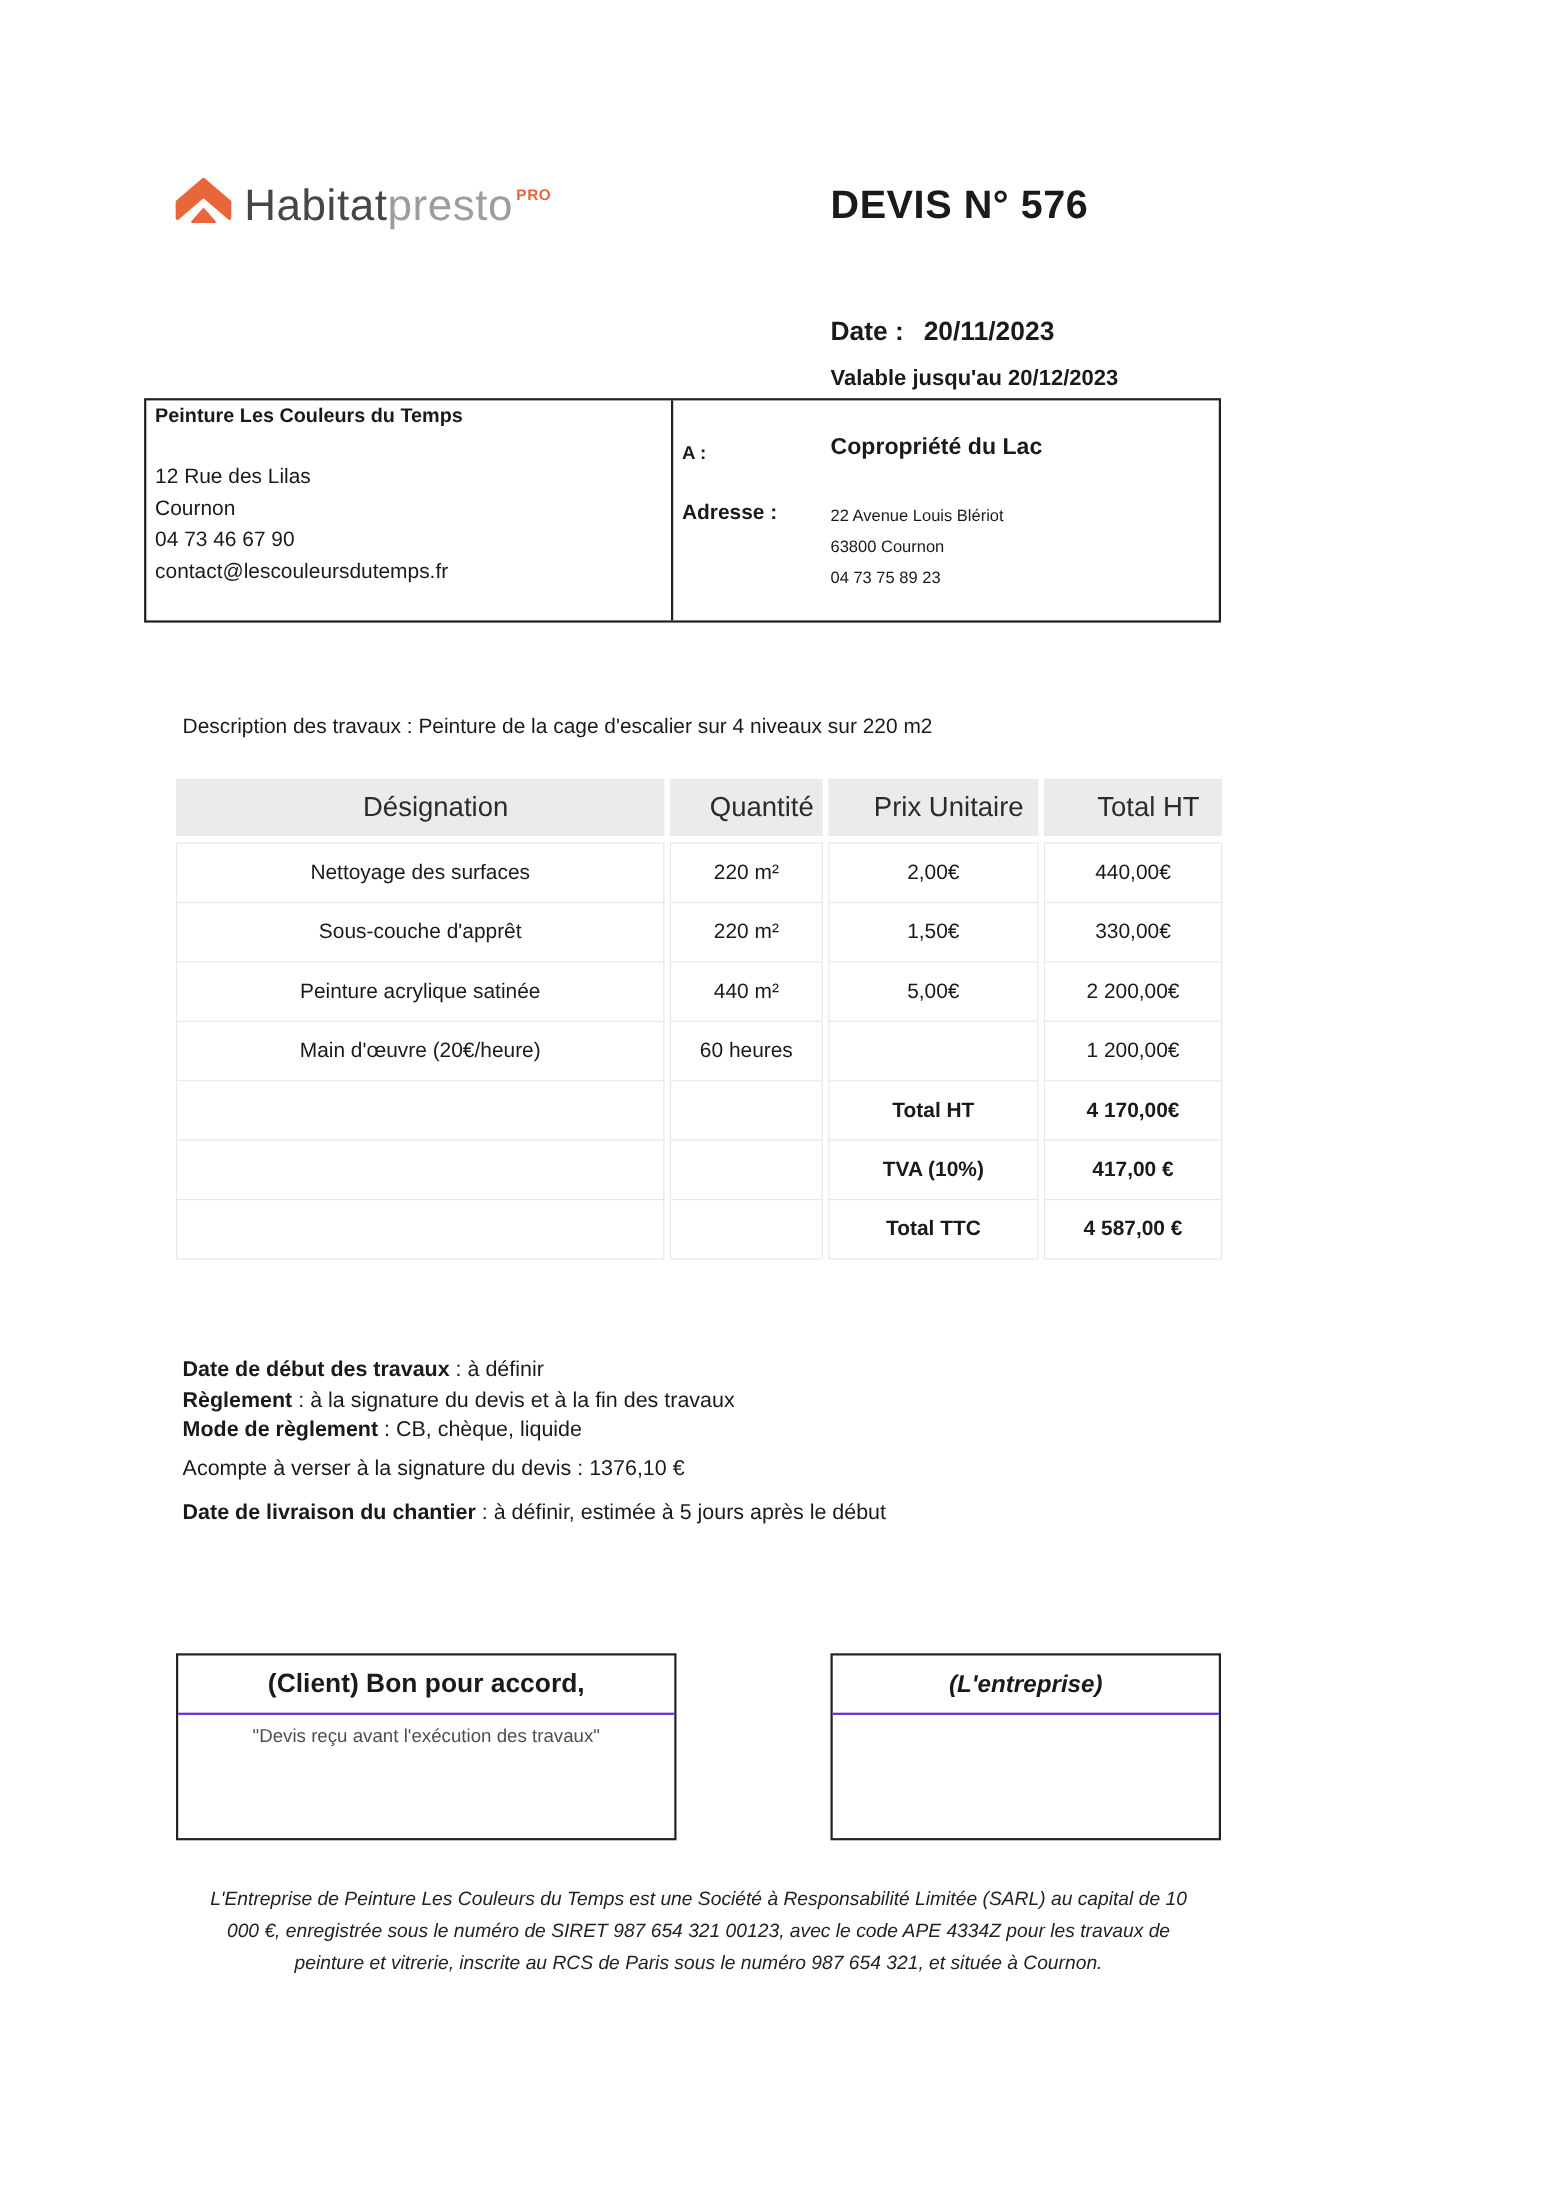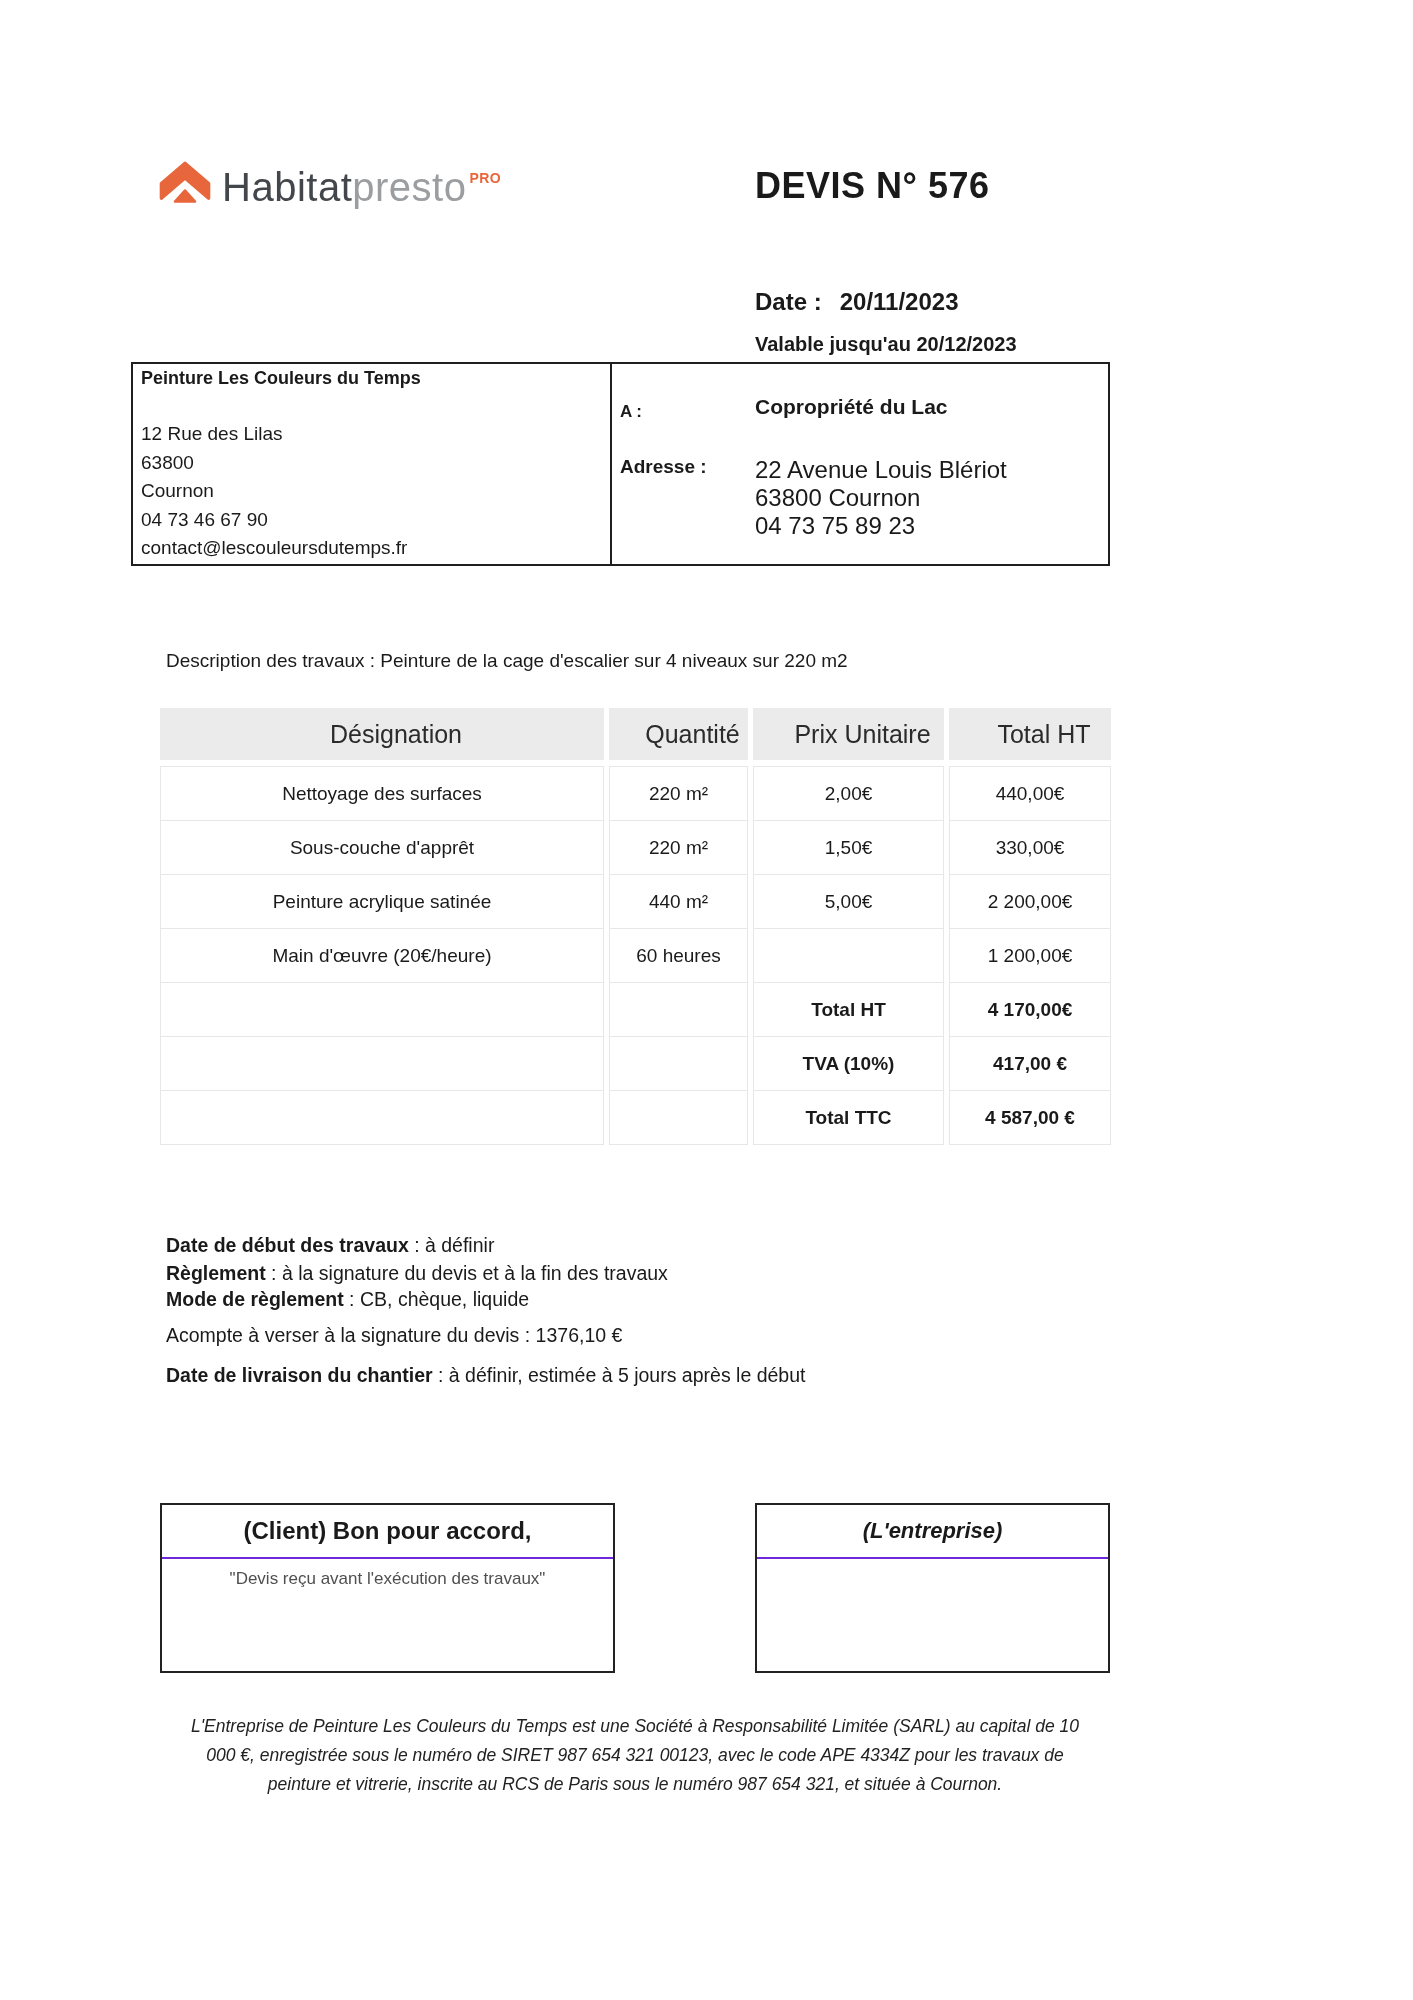"63800" div { html: <div>63800</div> -> none }
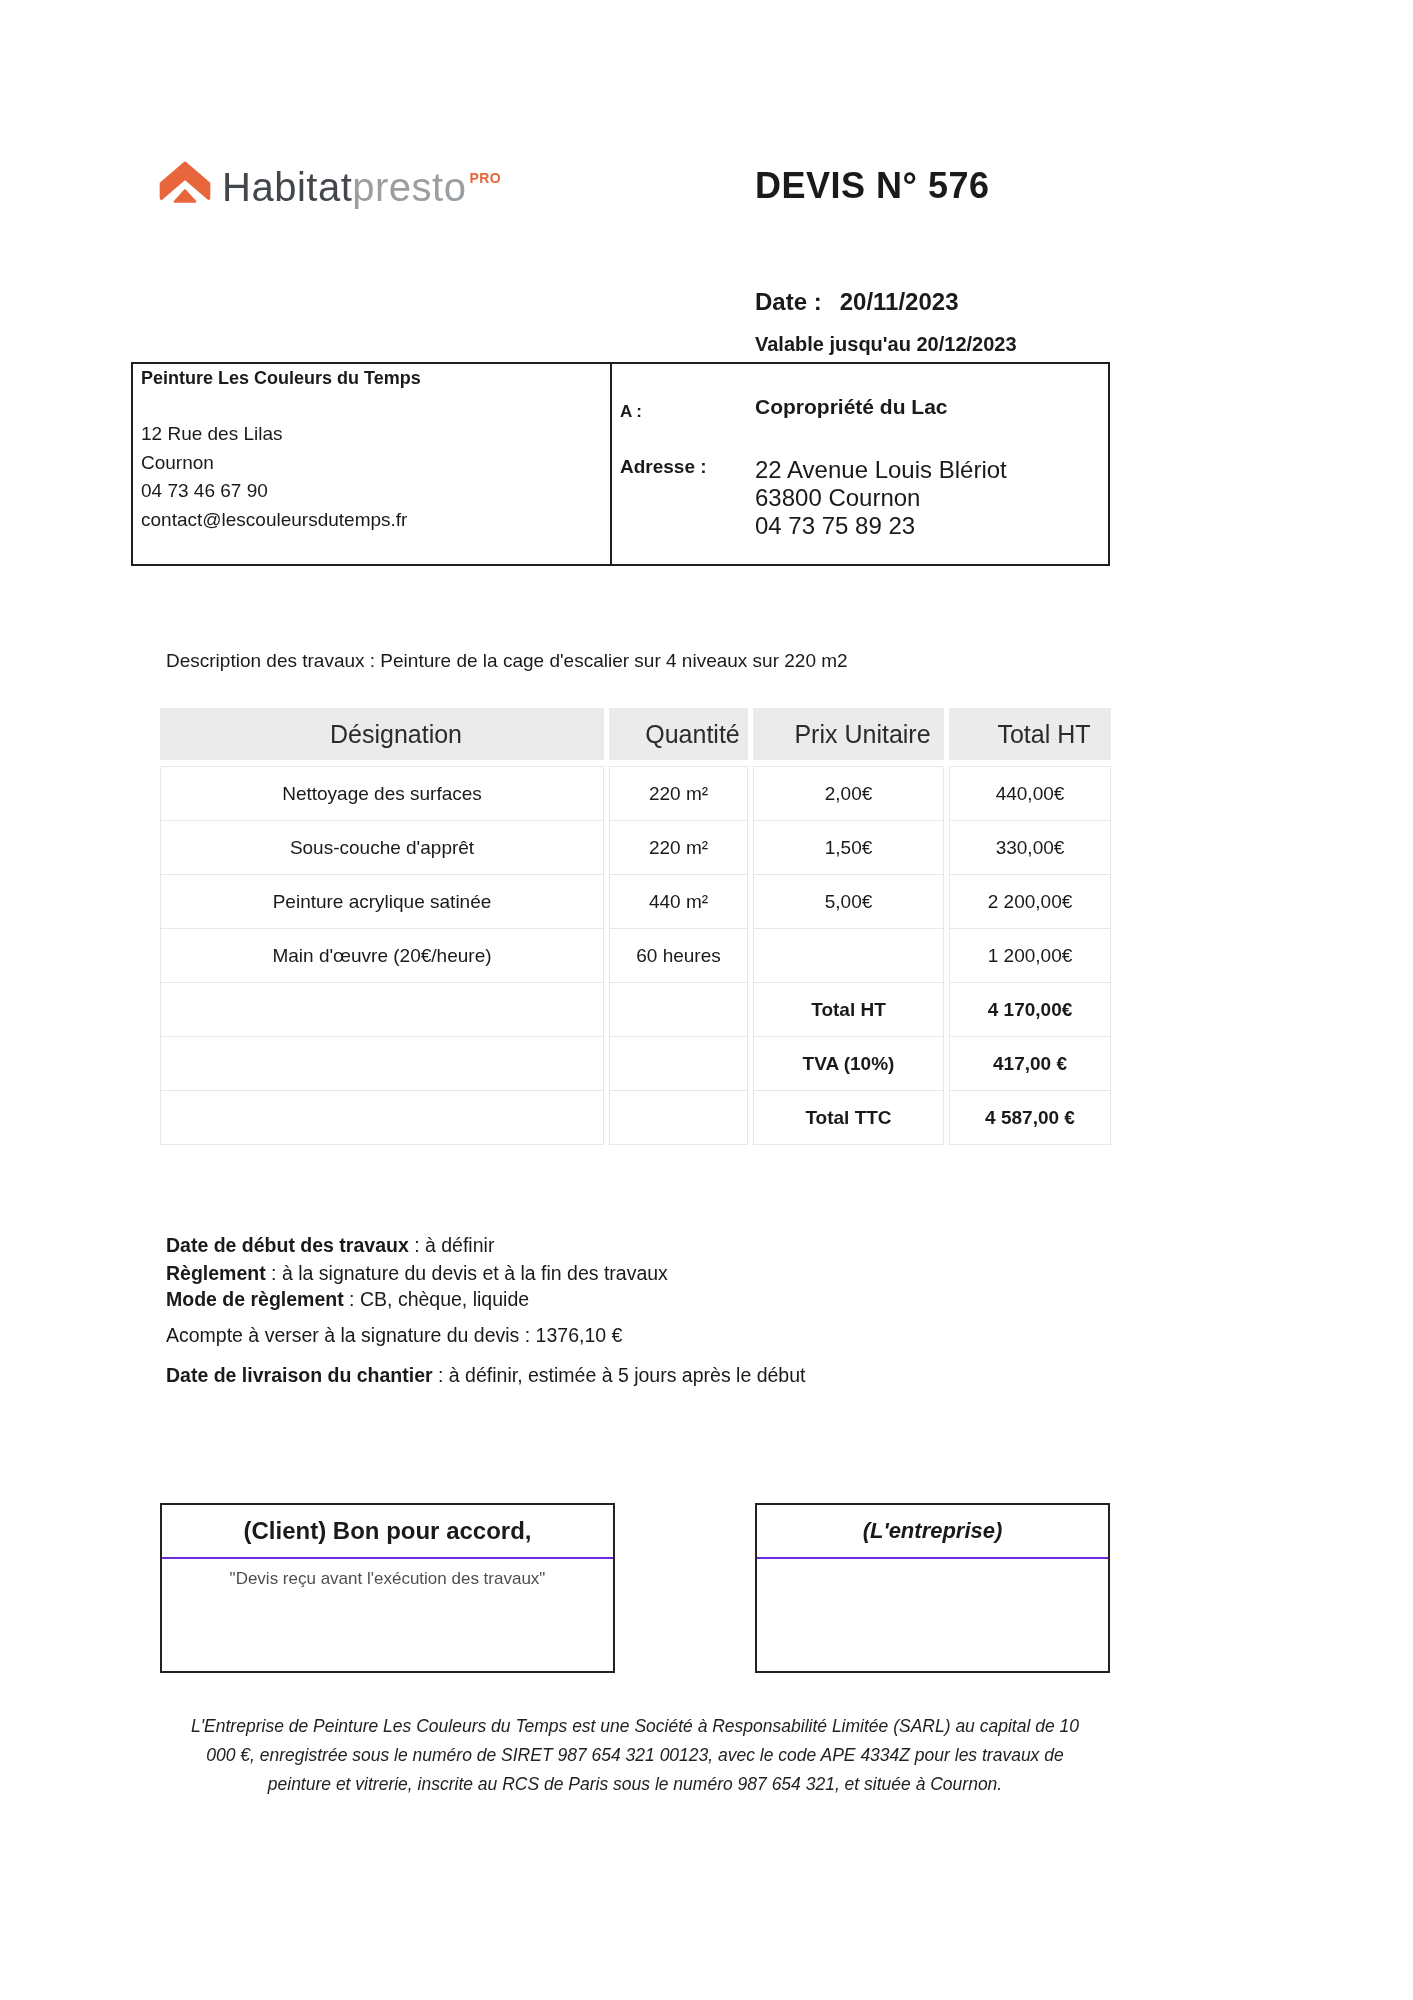"22 Avenue Louis Blériot" .client-address { font-size: 24px -> 15px }
